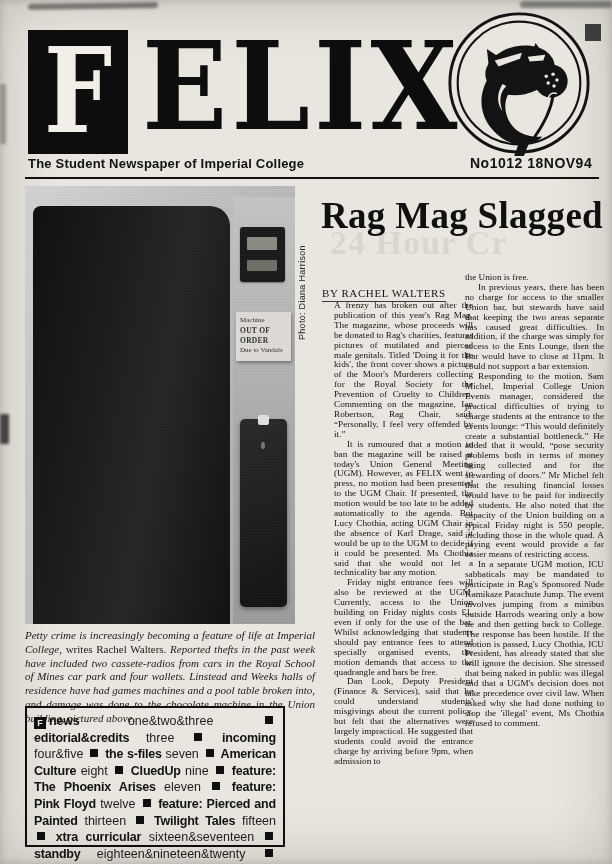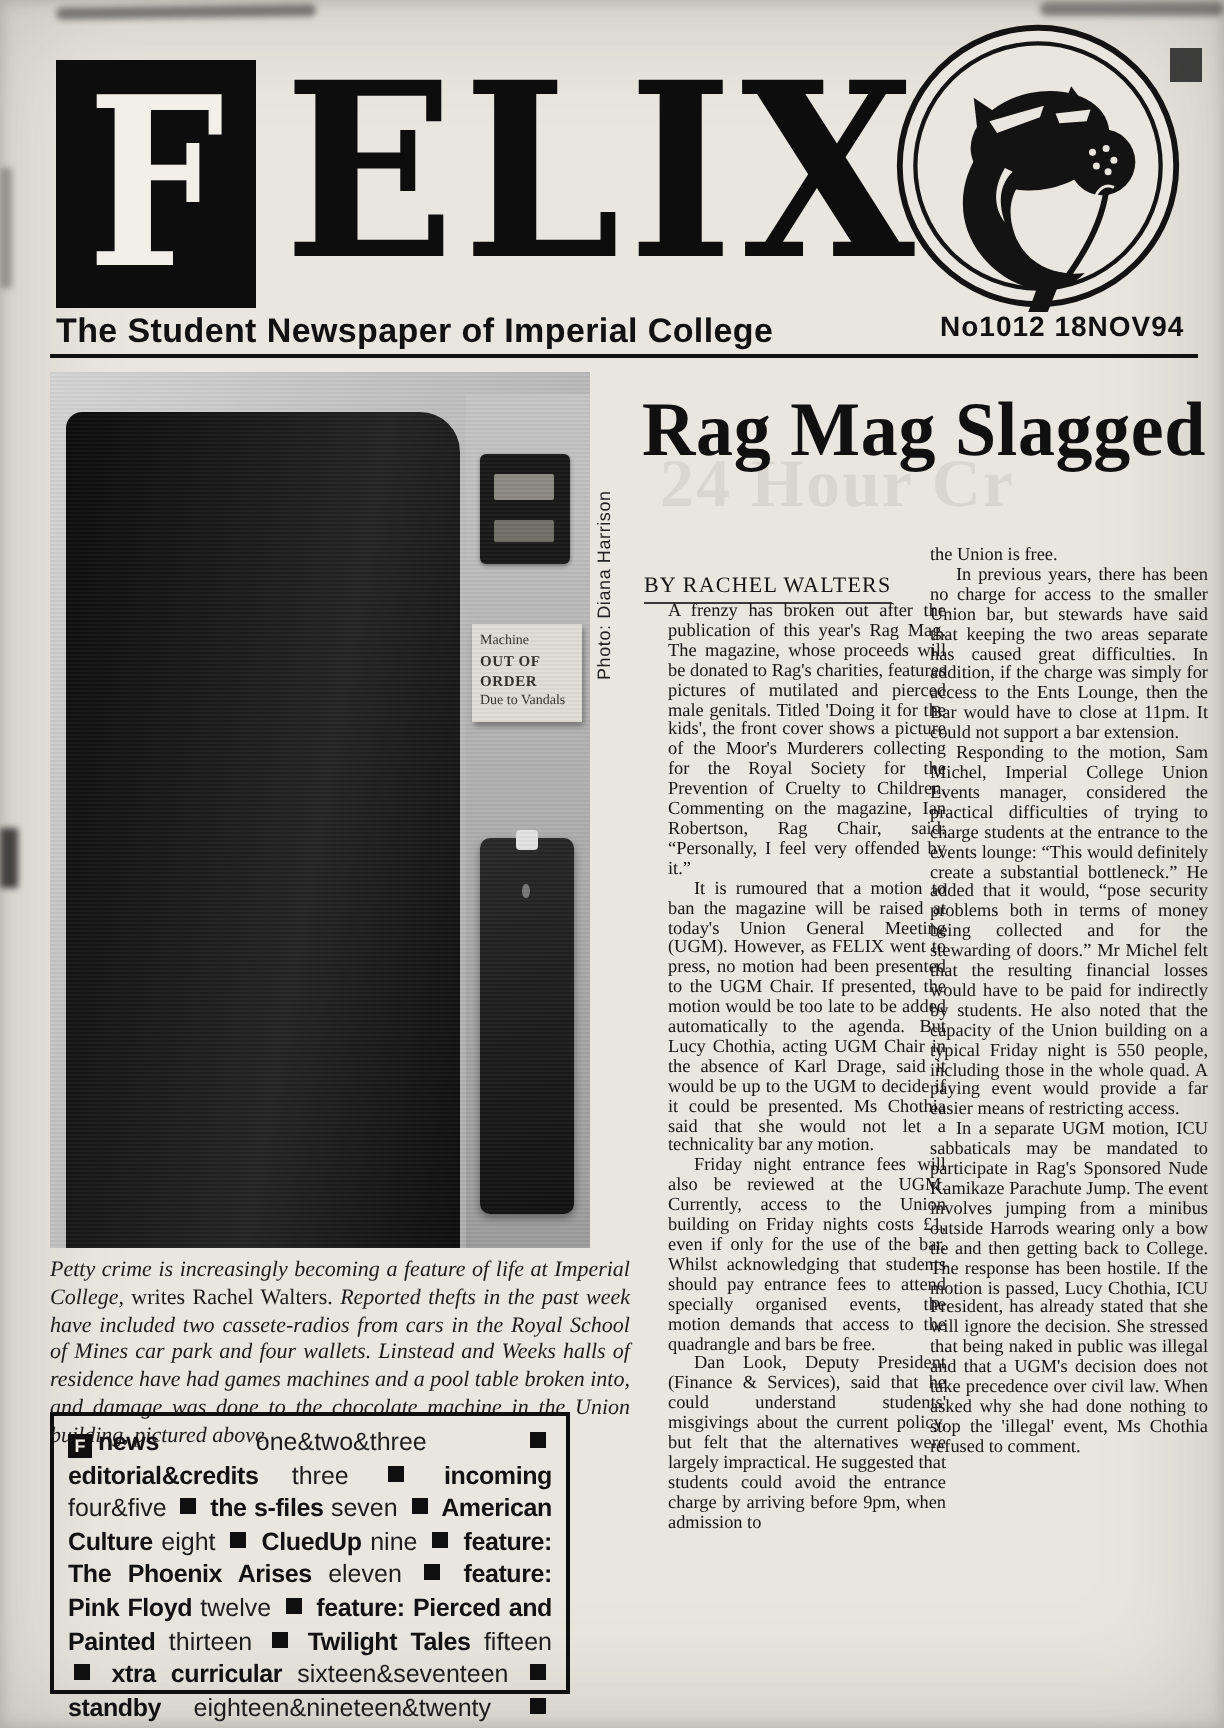"The Student Newspaper of Imperial" .tagline { font-size: 17px -> 13px }
